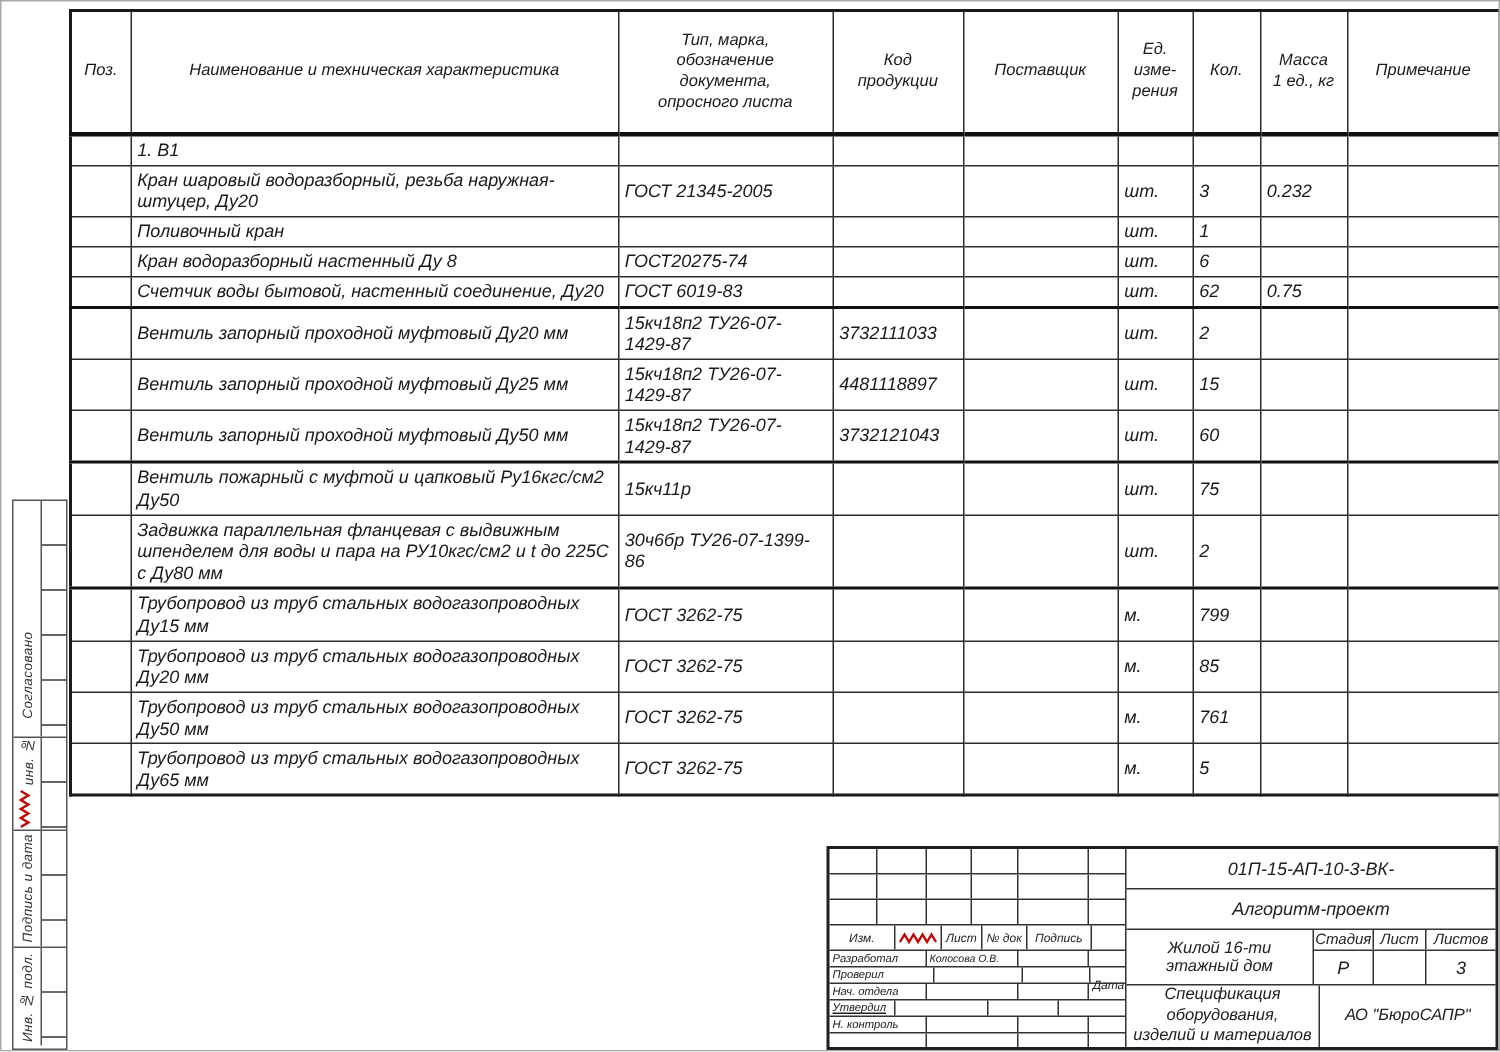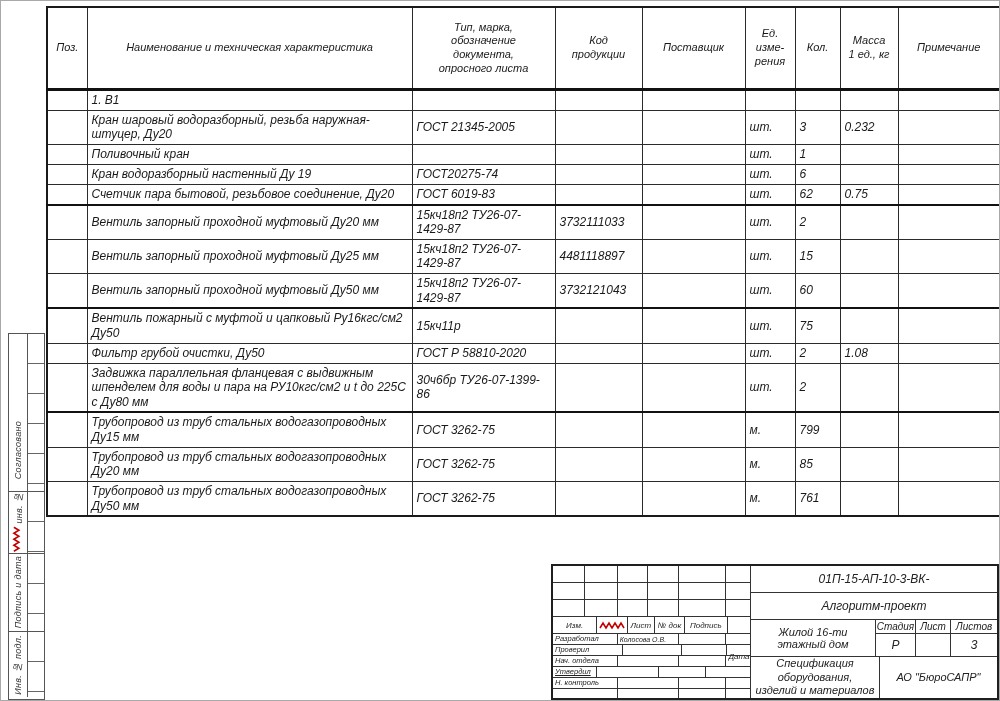"Кран водоразборный настенный Ду 19" td.c-name { text: 19 -> 8 }
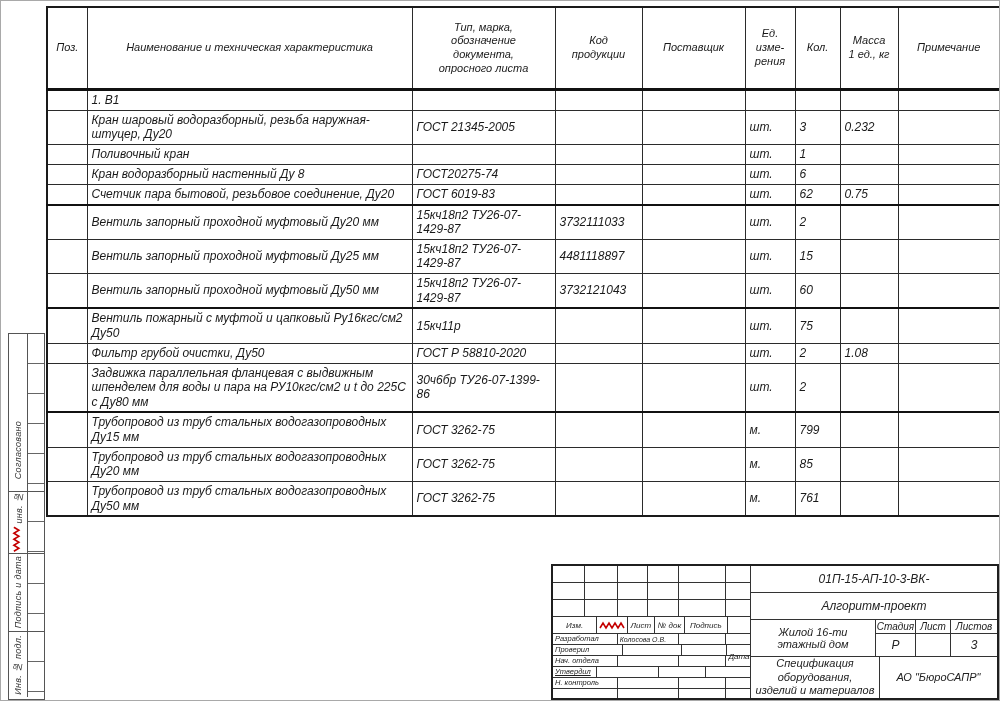"Счетчик пара бытовой, резьбовое" td.c-name { text: пара бытовой, резьбовое -> воды бытовой, настенный }
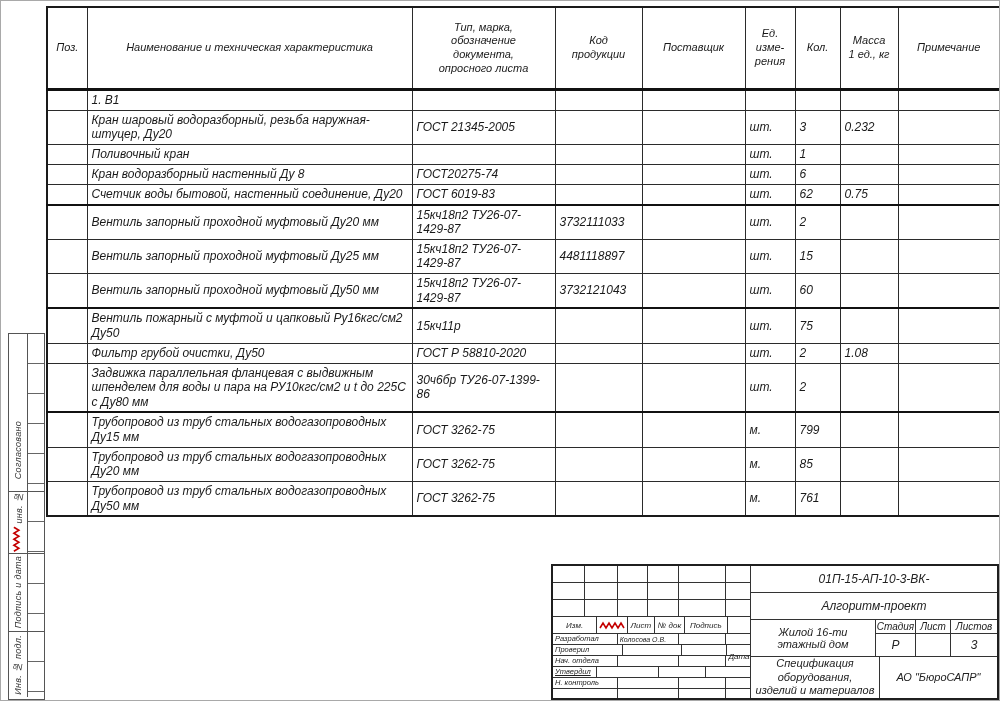"Фильтр грубой очистки, Ду50" tr { html: <tr> <td></td> <td>Фильтр грубой очистки, Ду50</td> <td>ГОСТ Р 58810-2020</td> <td></td> <td></td> <td>шт.</td> <td>2</td> <td>1.08</td> <td></td> </tr> -> none }
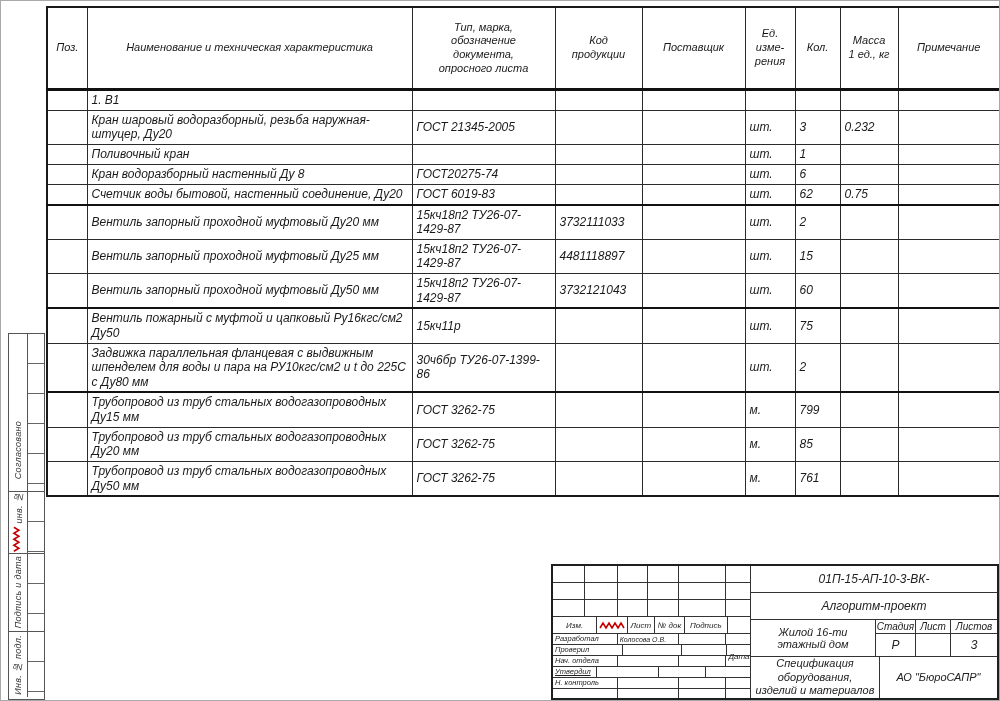"Трубопровод из труб стальных водогазопроводных Ду65 мм" tr { html: none -> <tr> <td></td> <td>Трубопровод из труб стальных водогазопроводных Ду65 мм</td> <td>ГОСТ 3262-75</td> <td></td> <td></td> <td>м.</td> <td>5</td> <td></td> <td></td> </tr> }
